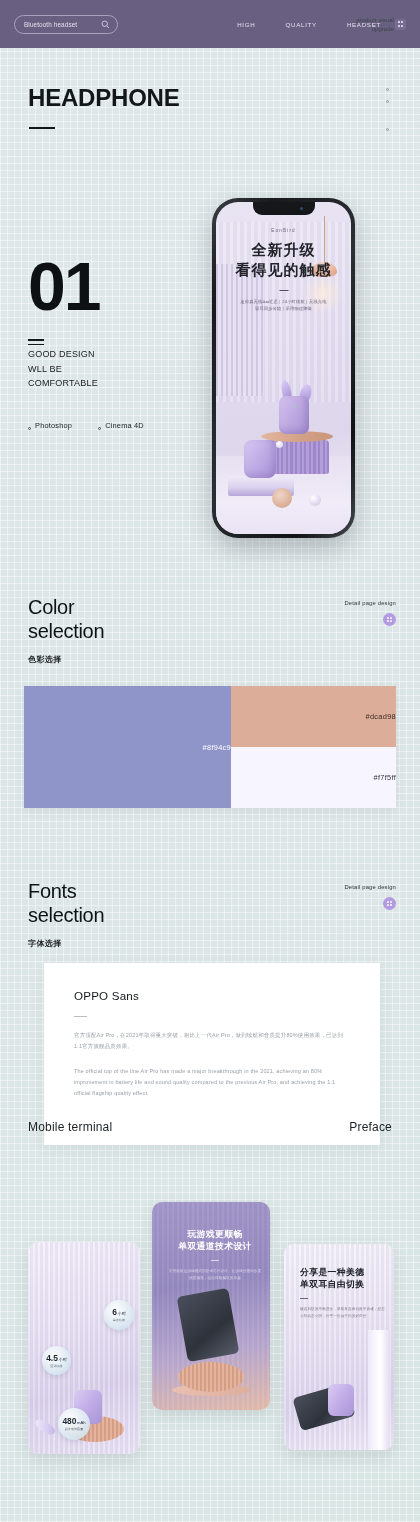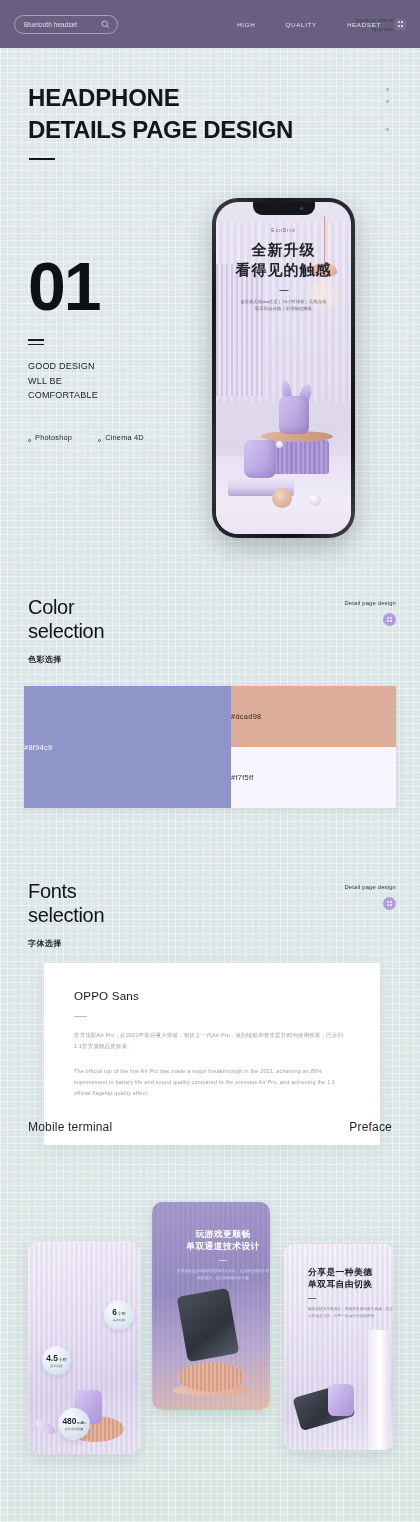"DETAILS PAGE DESIGN" span.l2 { html: <span>DETAILS PAGE DESIGN</span> -> none }
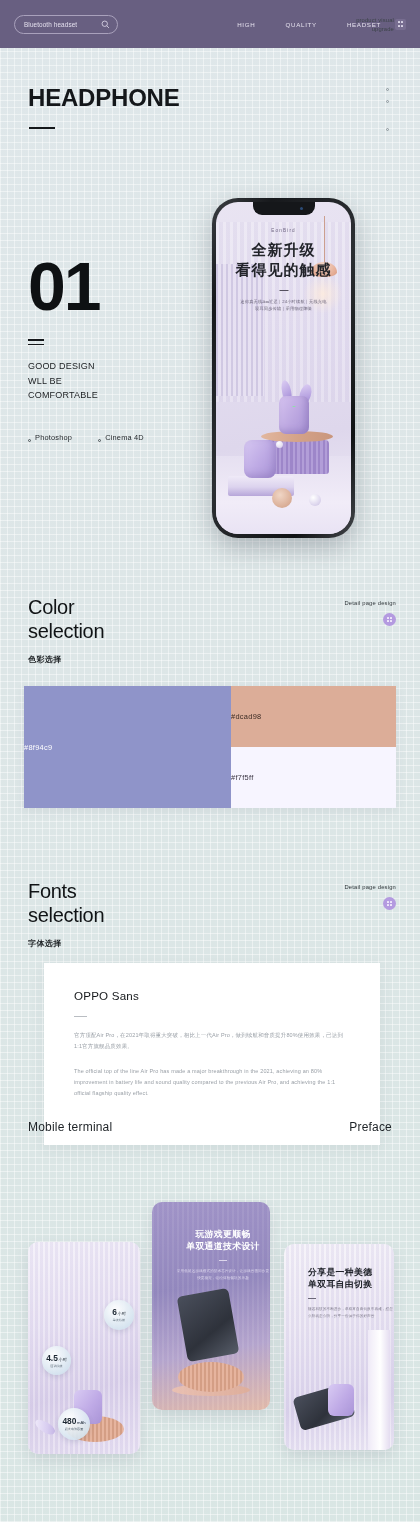"GOOD DESIGN" .tagline { margin-top: 14px -> 2px }
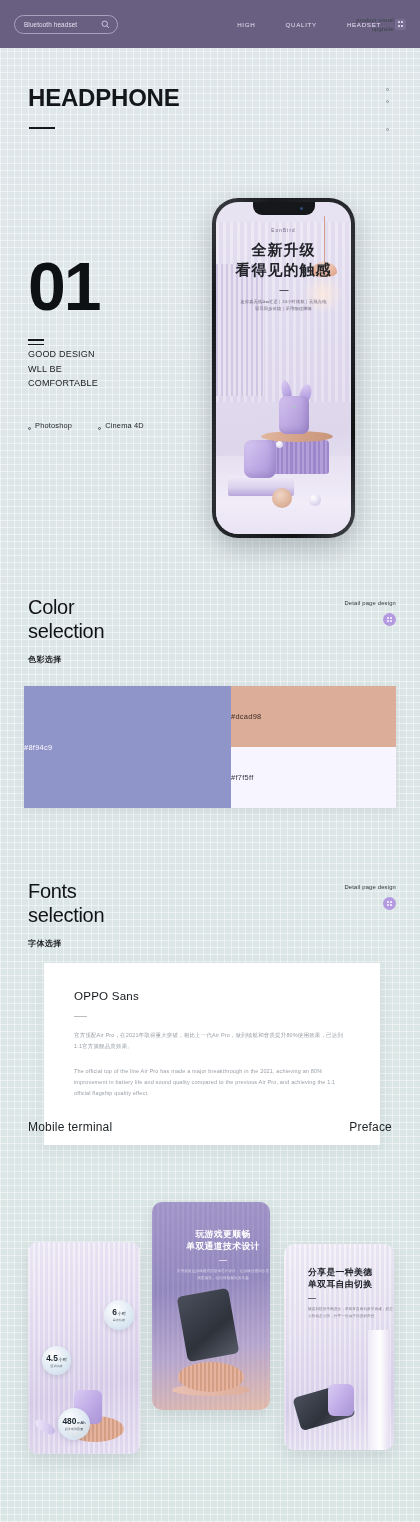"#dcad98" .sw { justify-content: flex-start -> flex-end }
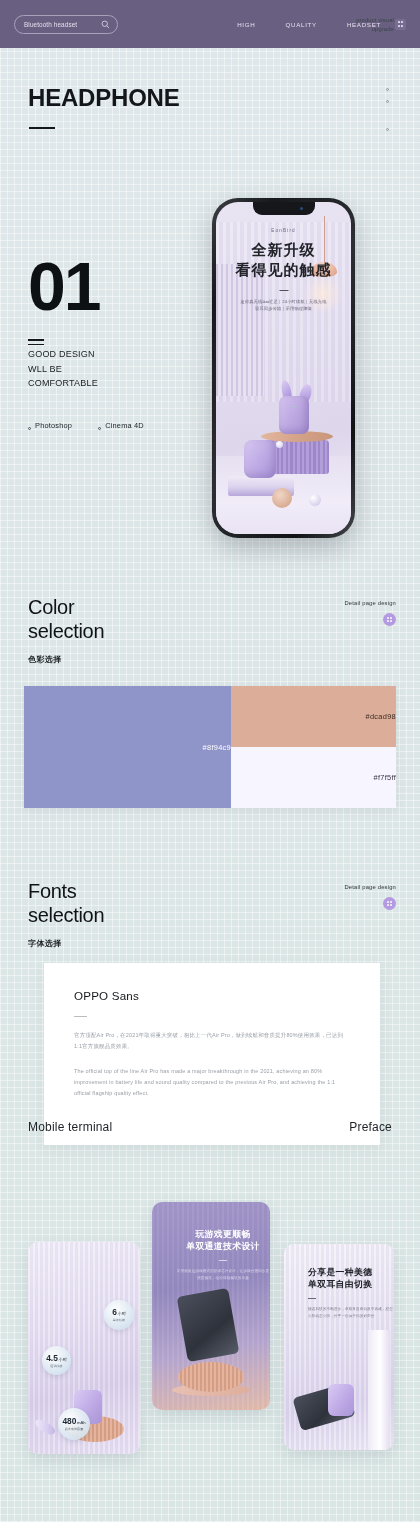"玩游戏更顺畅" .c-txt { left: 12px -> 4px }
